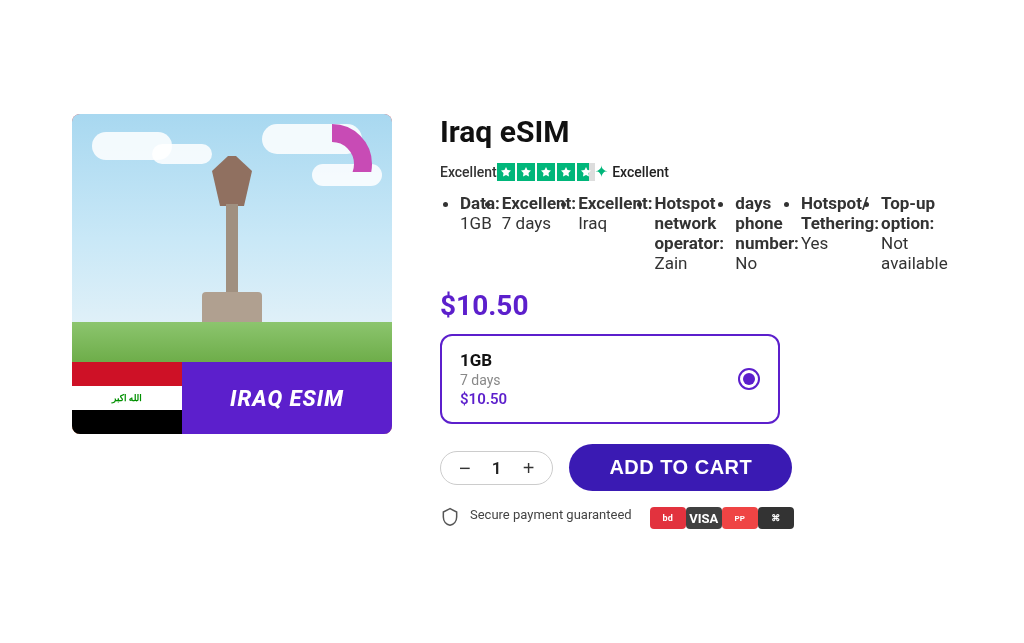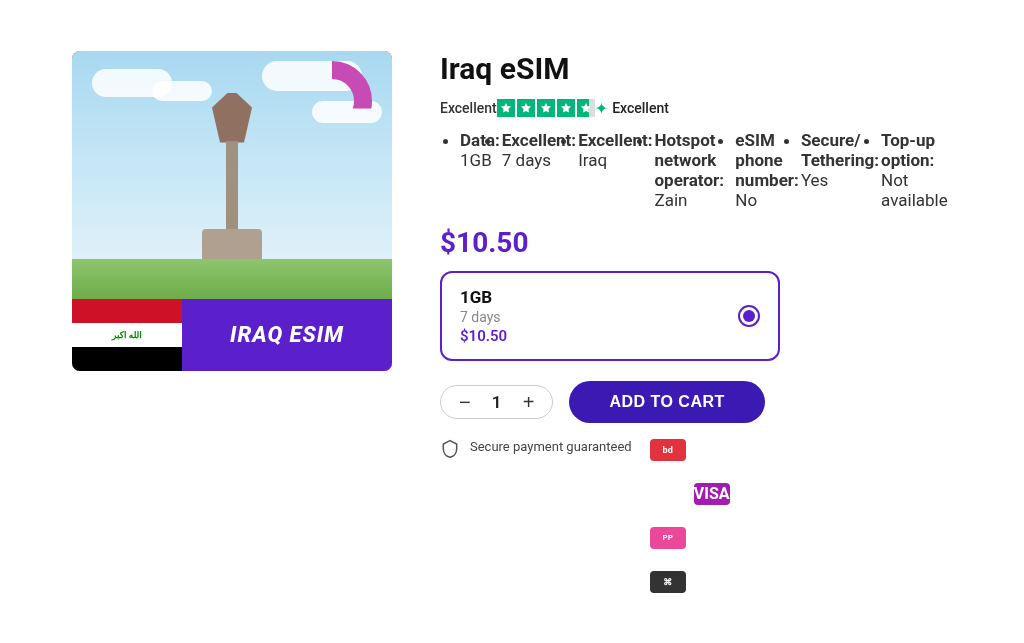"eSIM phone number:" span.key { text: eSIM -> days }
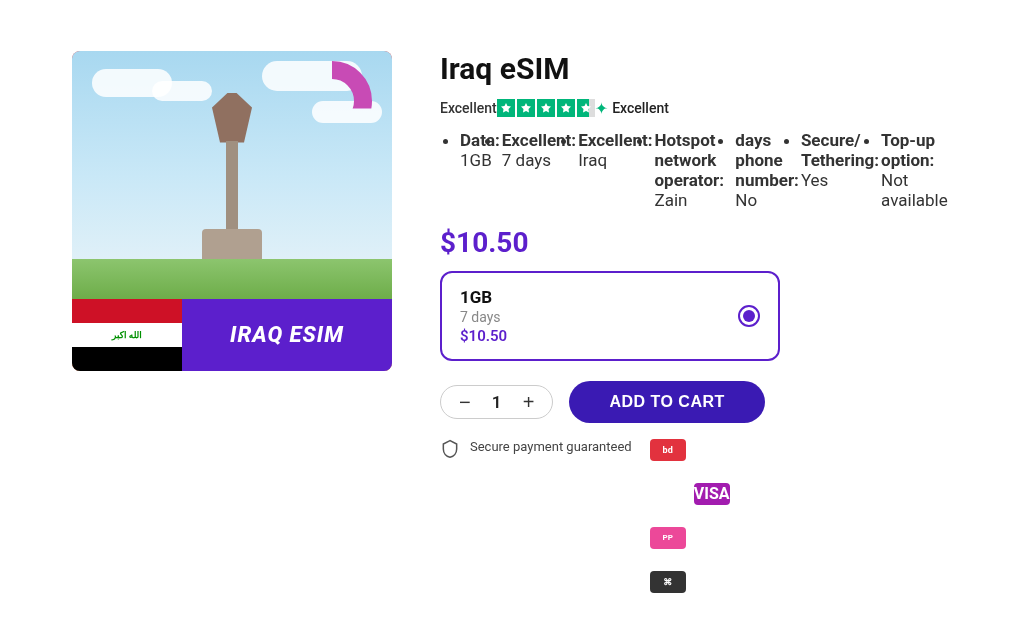"Secure/ Tethering:" span.key { text: Secure/ -> Hotspot/ }
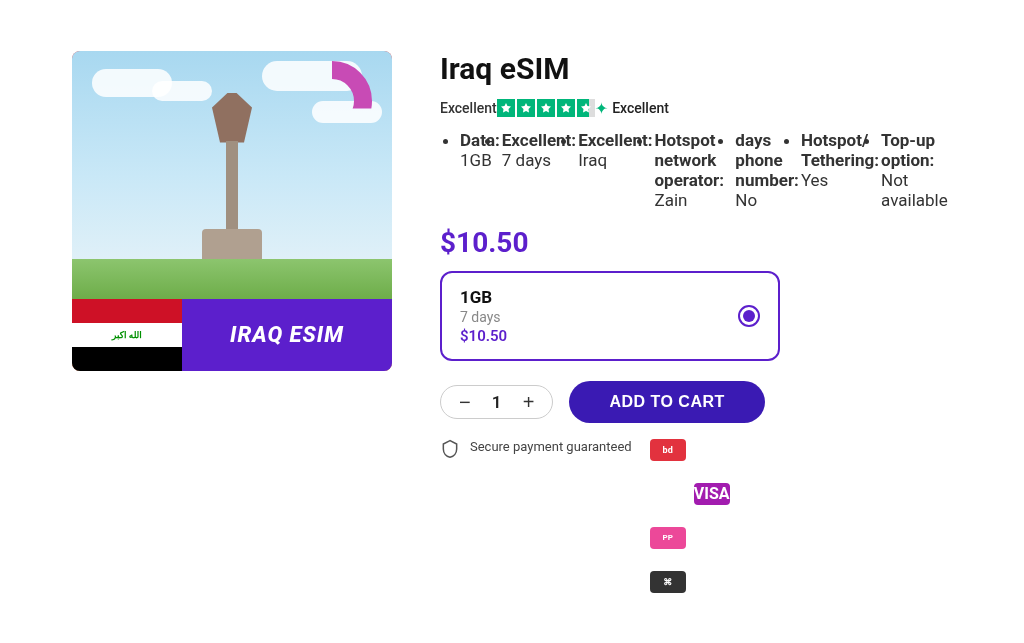"ADD TO CART" .add-to-cart-btn { font-size: 16px -> 20px }
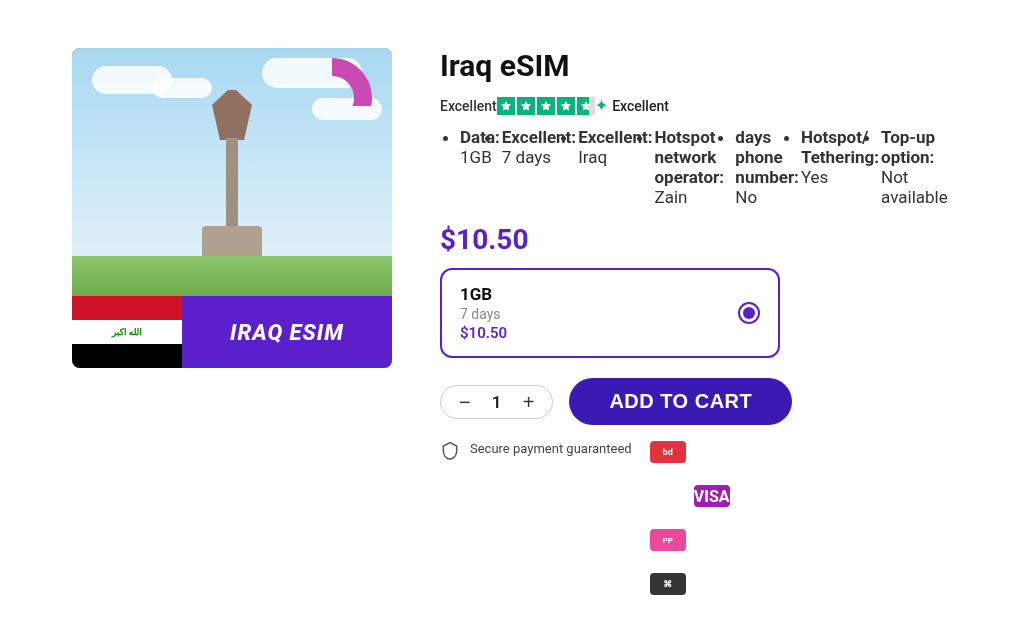"bd" .payment-icons { flex-direction: column -> none; gap: 22px -> 0 }
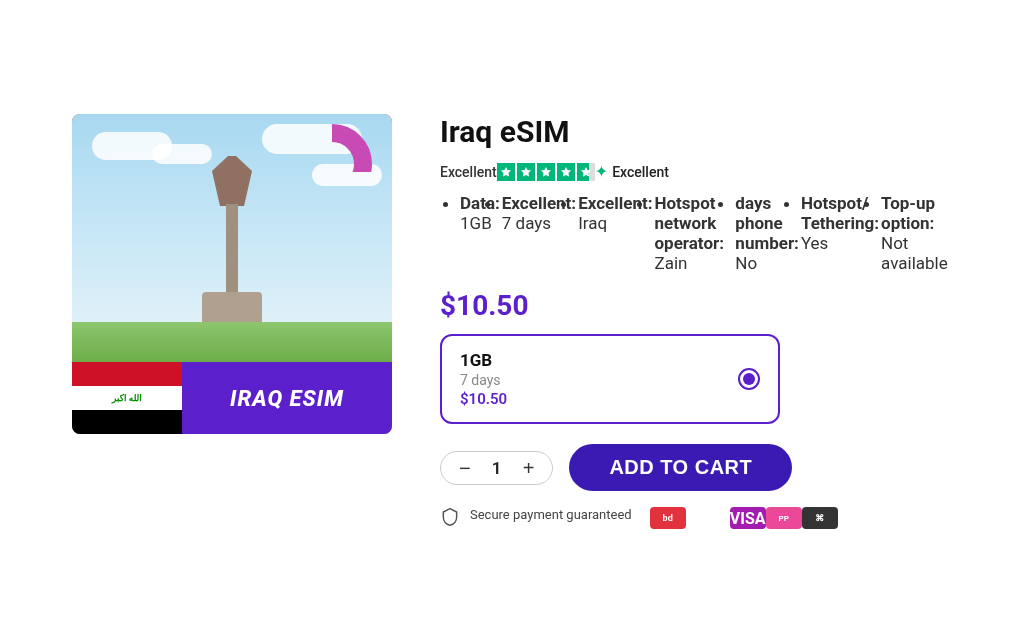"VISA" .pay-visa { background: #a21caf -> #404040; font-size: 16px -> 13px; margin-left: 44px -> none }
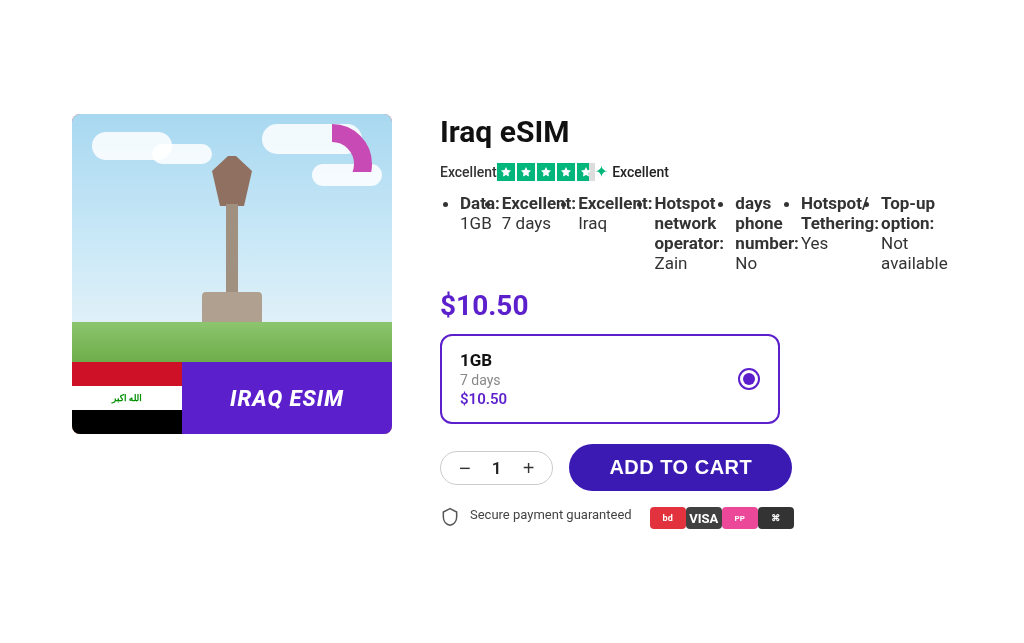"PP" .pay-paypal { background: #ec4899 -> #ef4444 }
